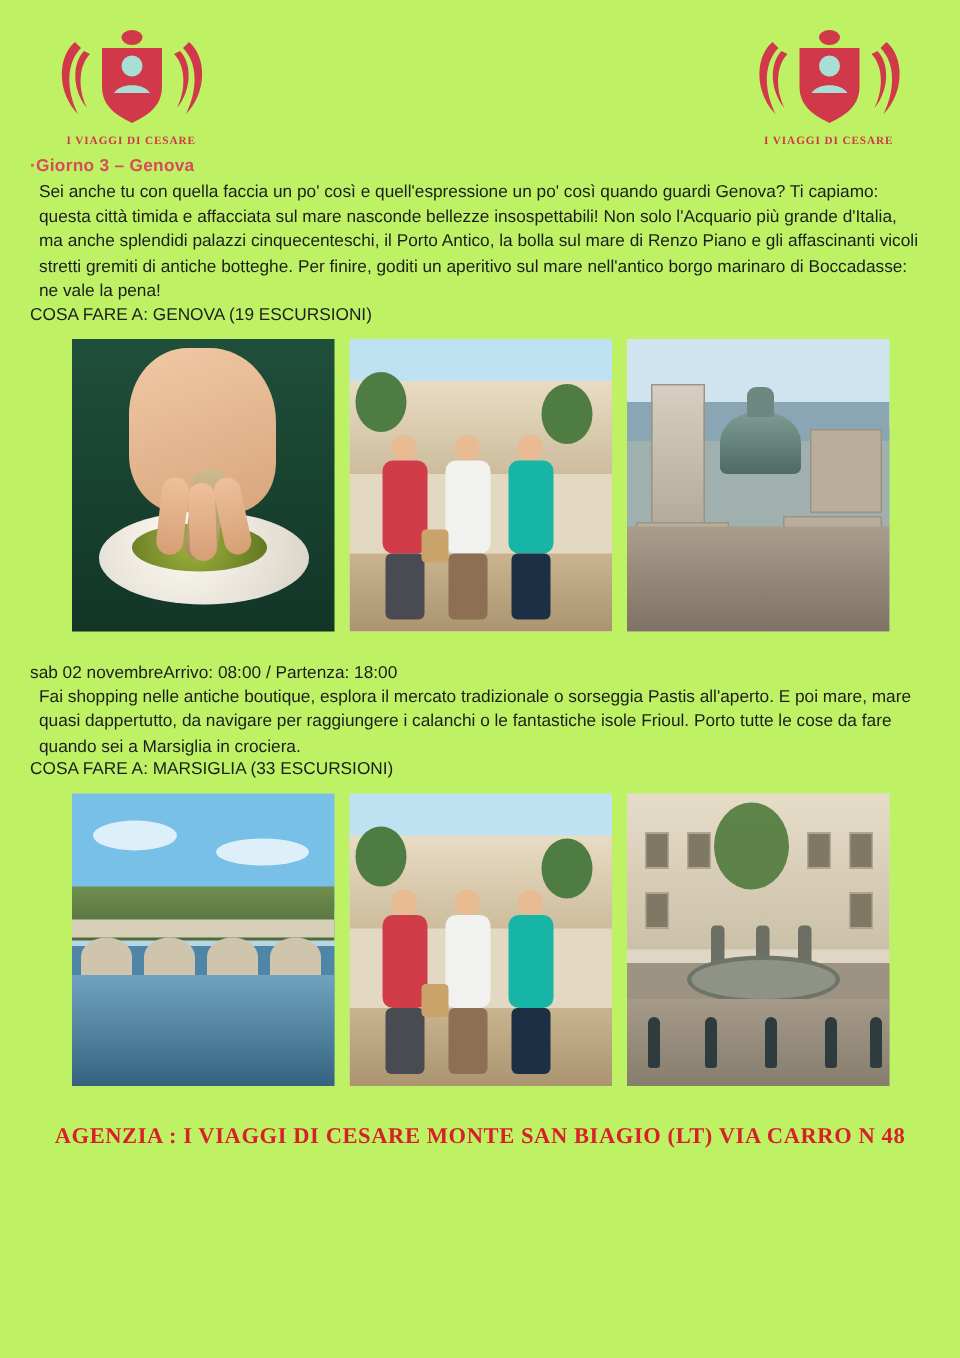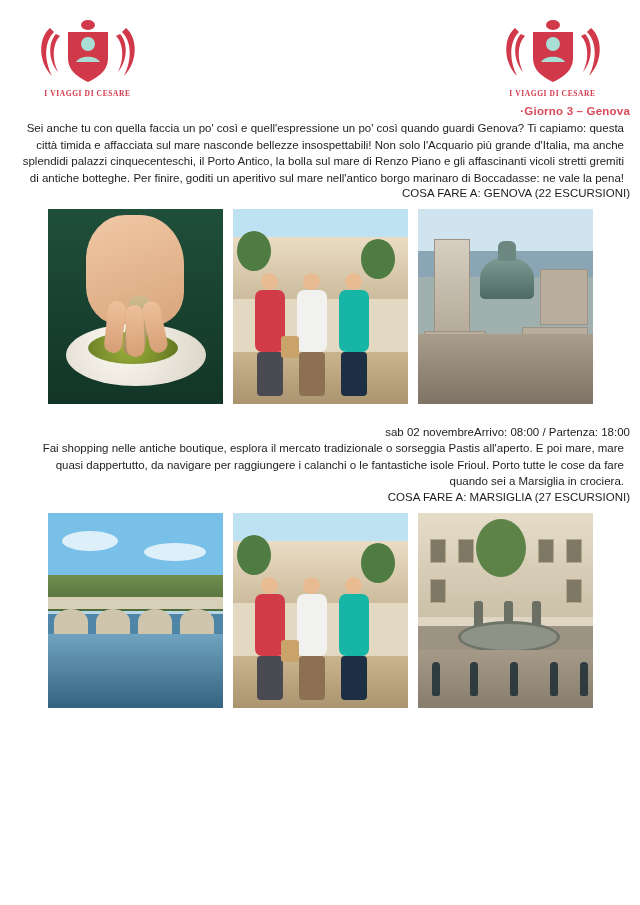"I VIAGGI DI CESARE" .page { background: #ffffff -> #bef264 }
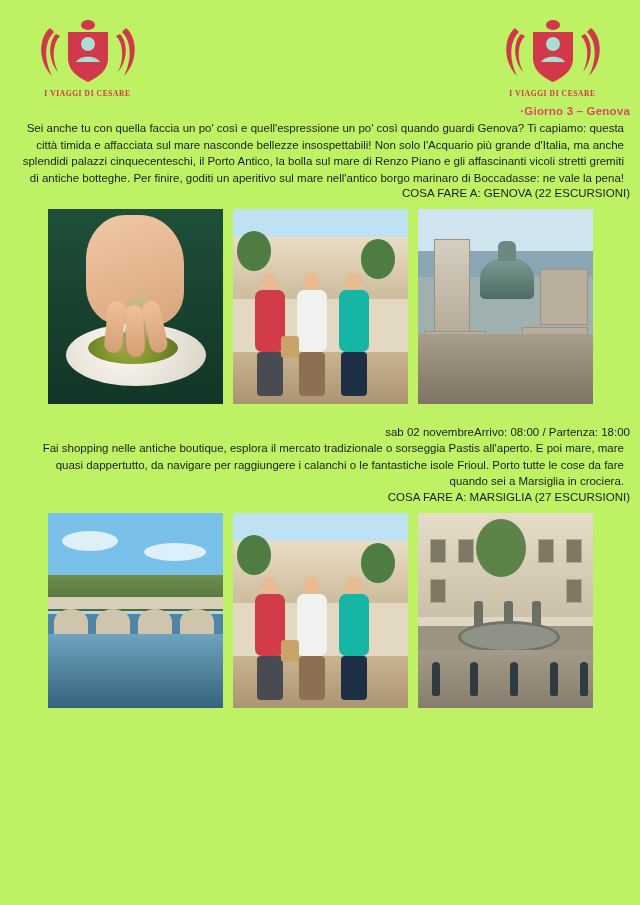"·Giorno 3 – Genova" .day-block { padding: 0 10px -> 0 20px; text-align: right -> left }
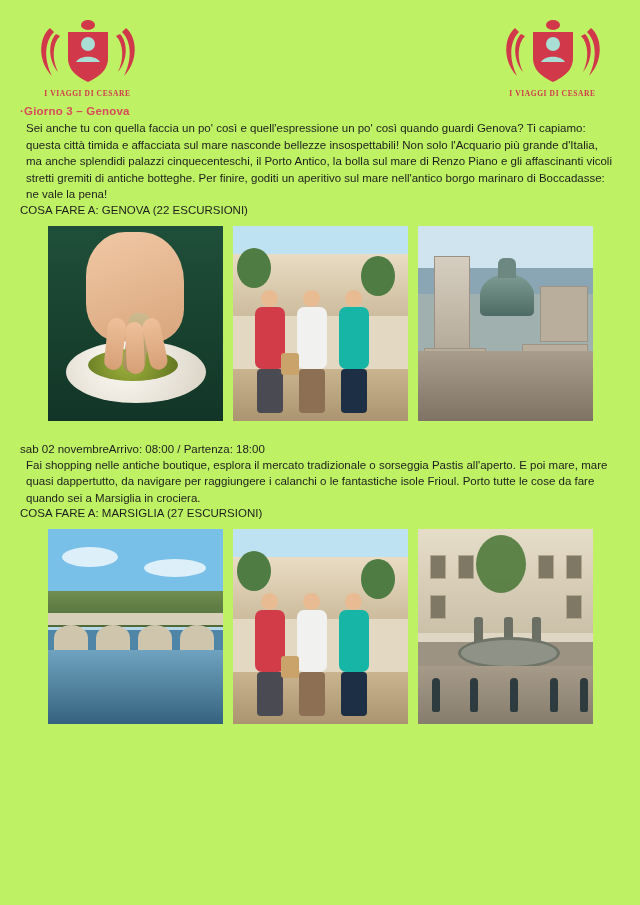"COSA FARE A: GENOVA (22" div.day-cta { text: 22 -> 19 }
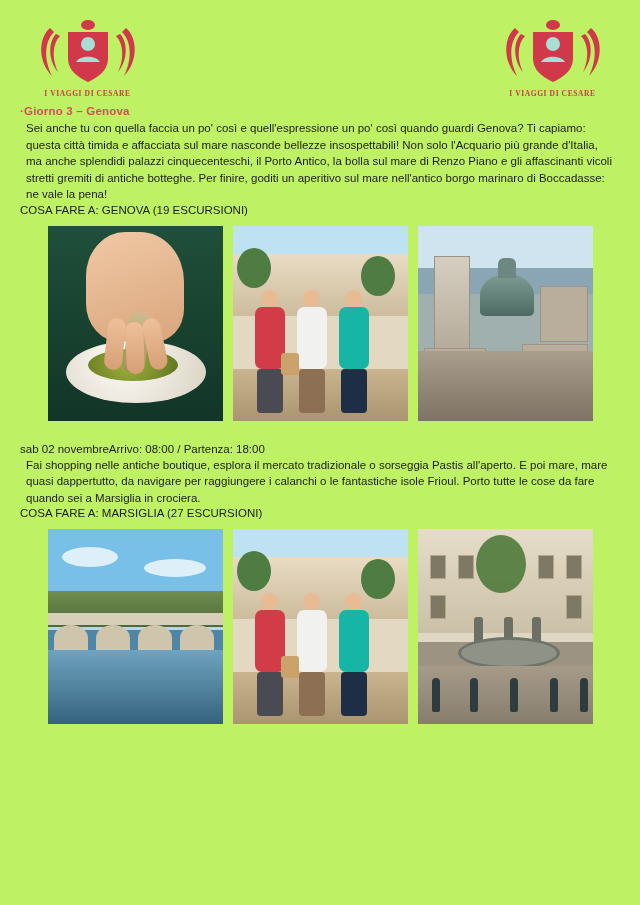"COSA FARE A: MARSIGLIA (27" div.day-cta { text: 27 -> 33 }
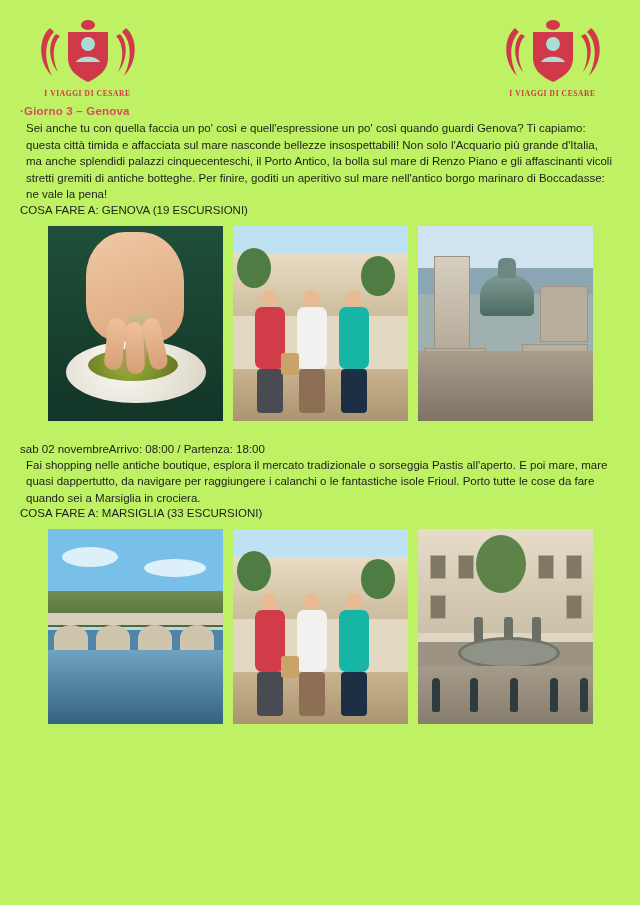"AGENZIA : I VIAGGI DI" div.footer { html: none -> <div>AGENZIA : I VIAGGI DI CESARE MONTE SAN BIAGIO (LT) VIA CARRO N 48</div> }
